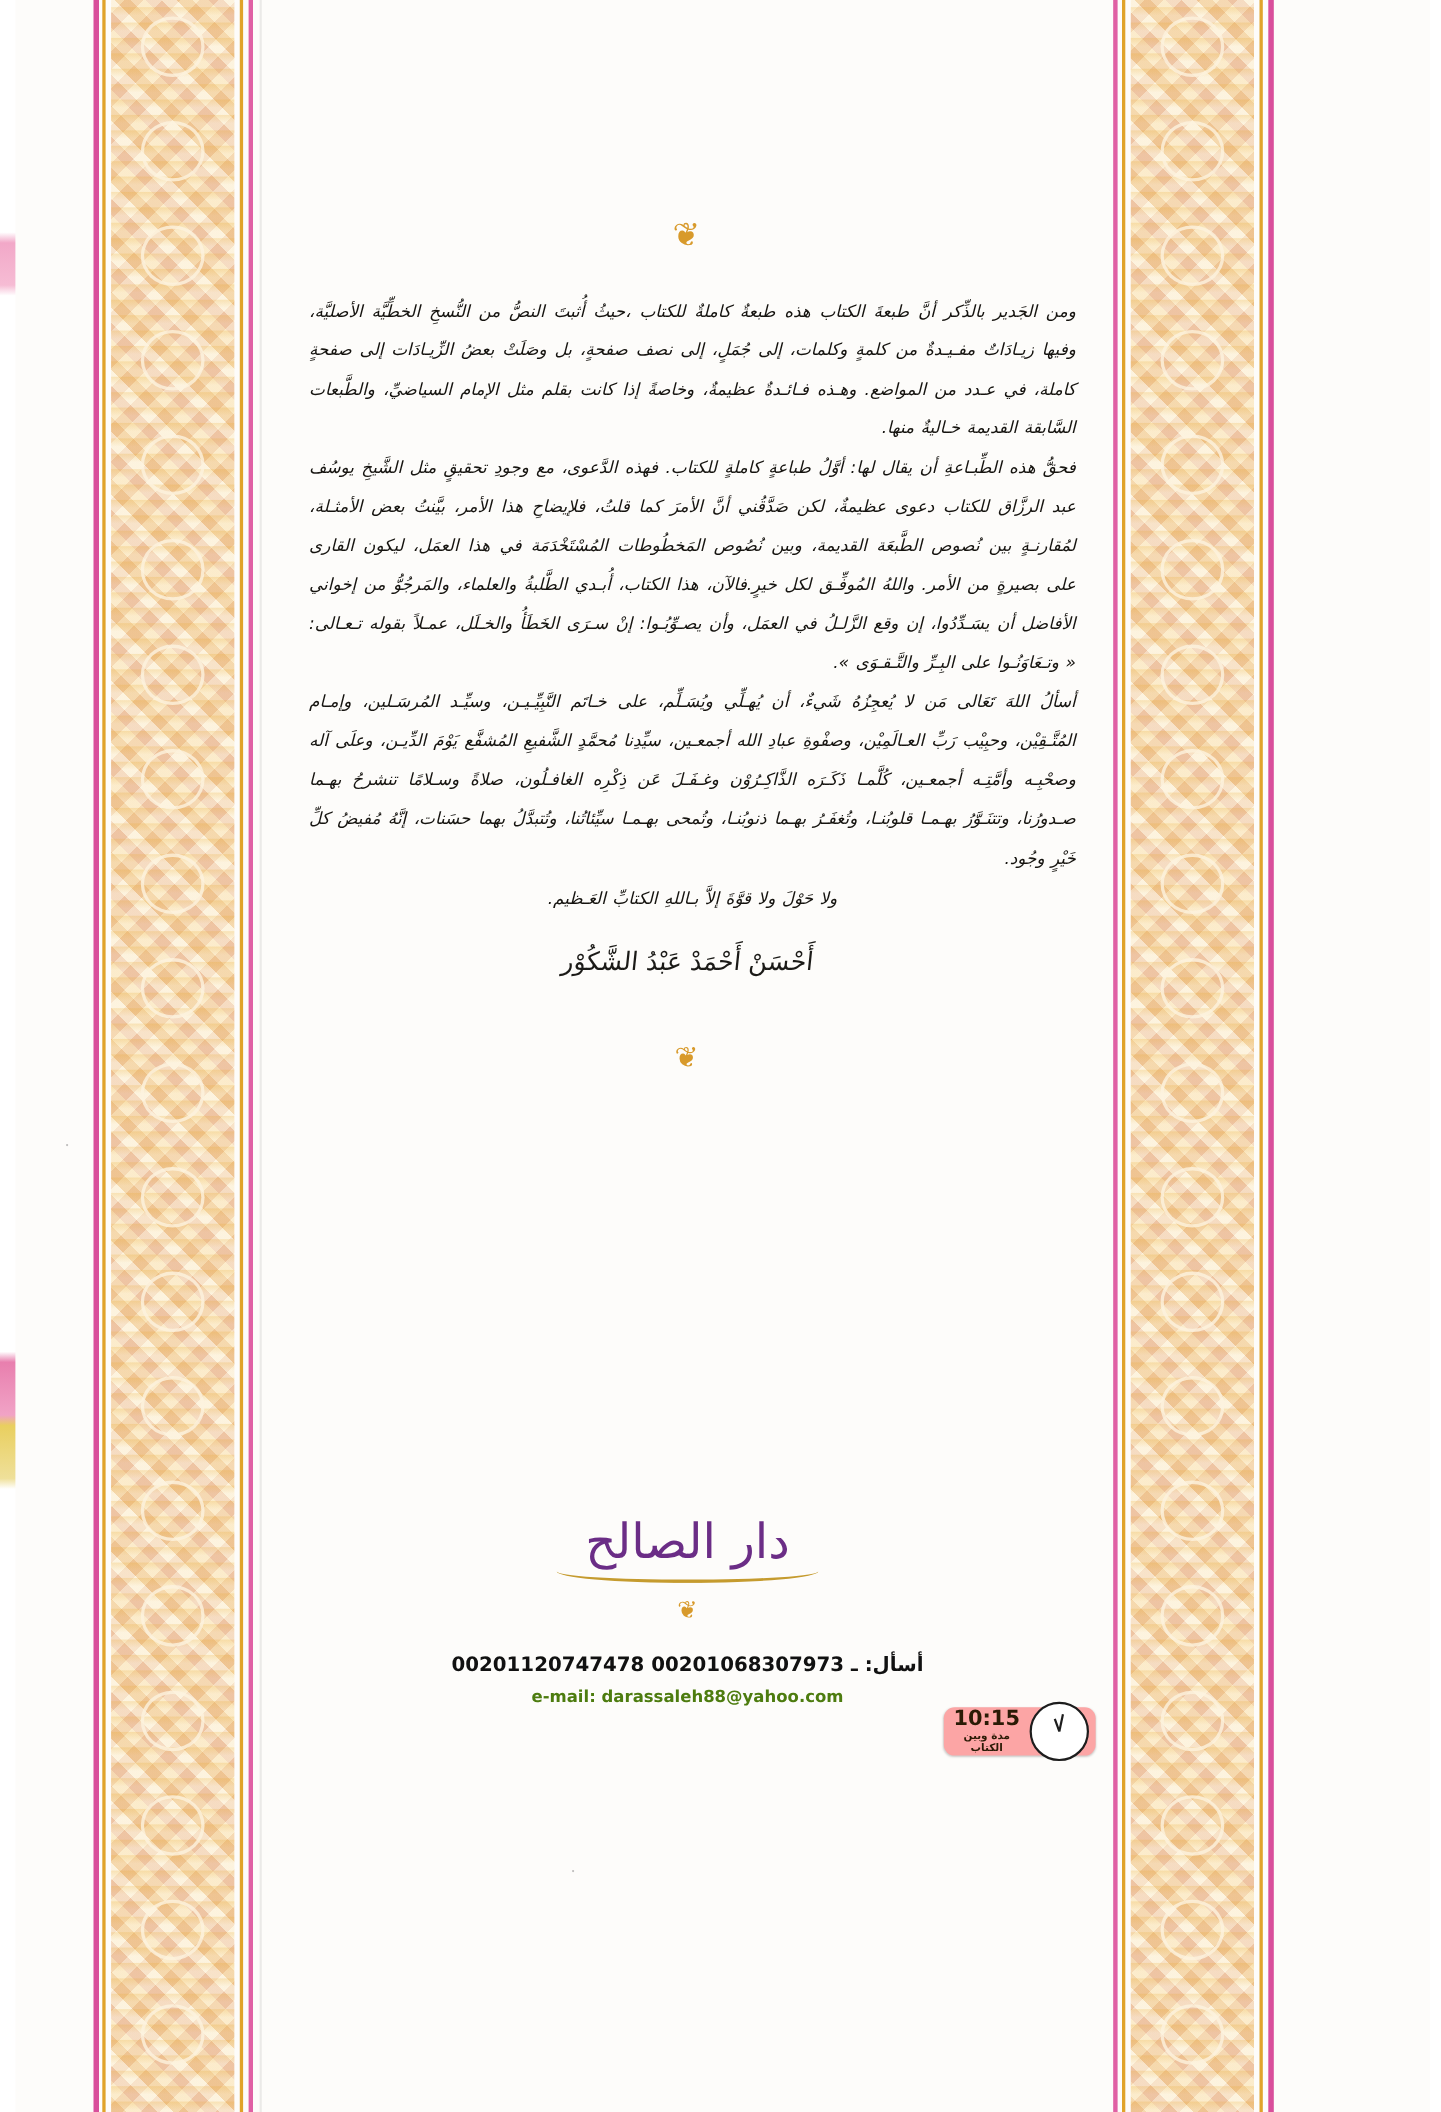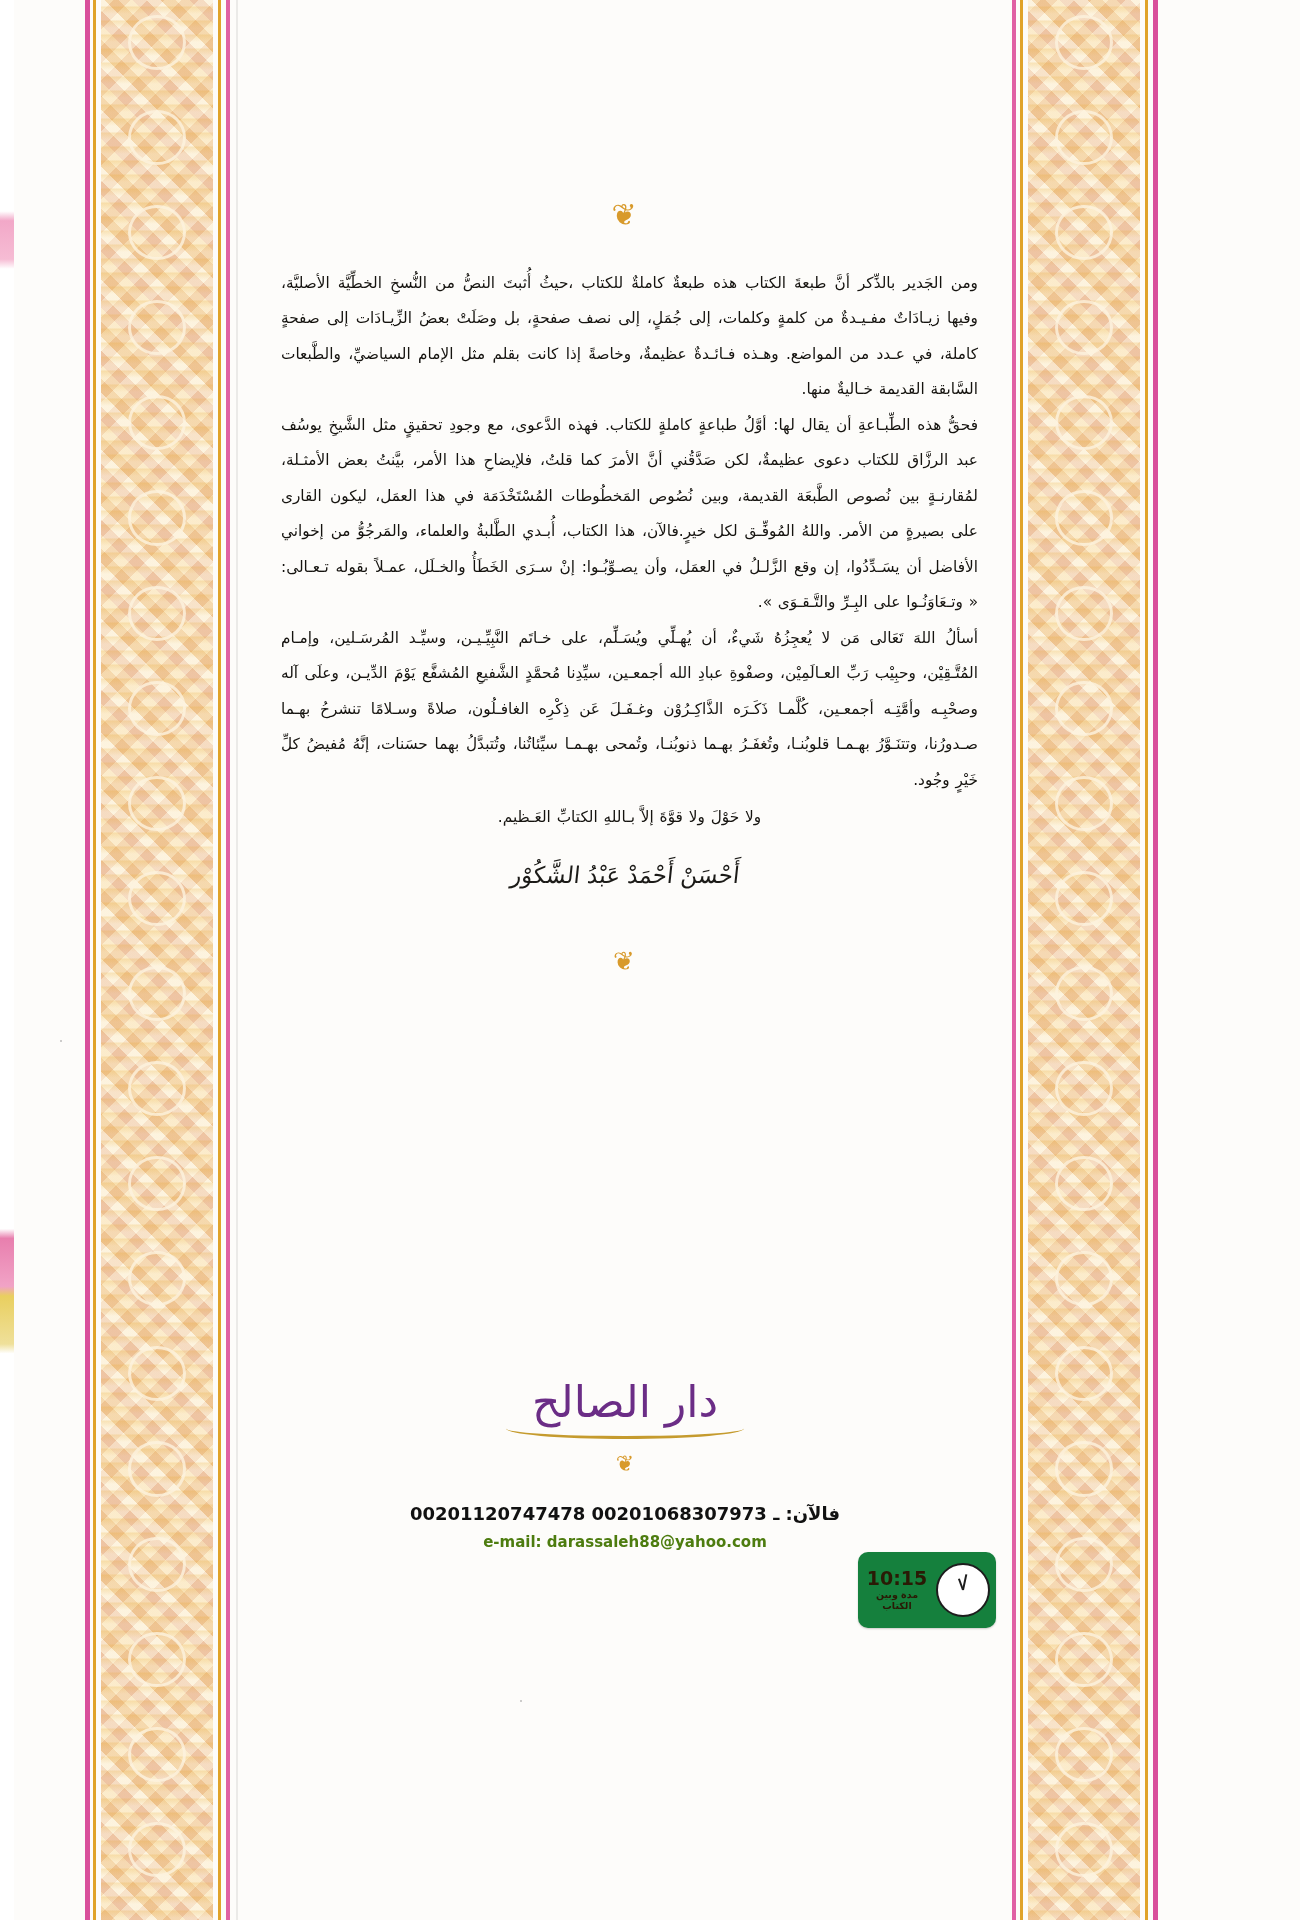"ومن الجَدير بالذِّكر أنَّ طبعةَ" .body-text { font-style: none -> italic }
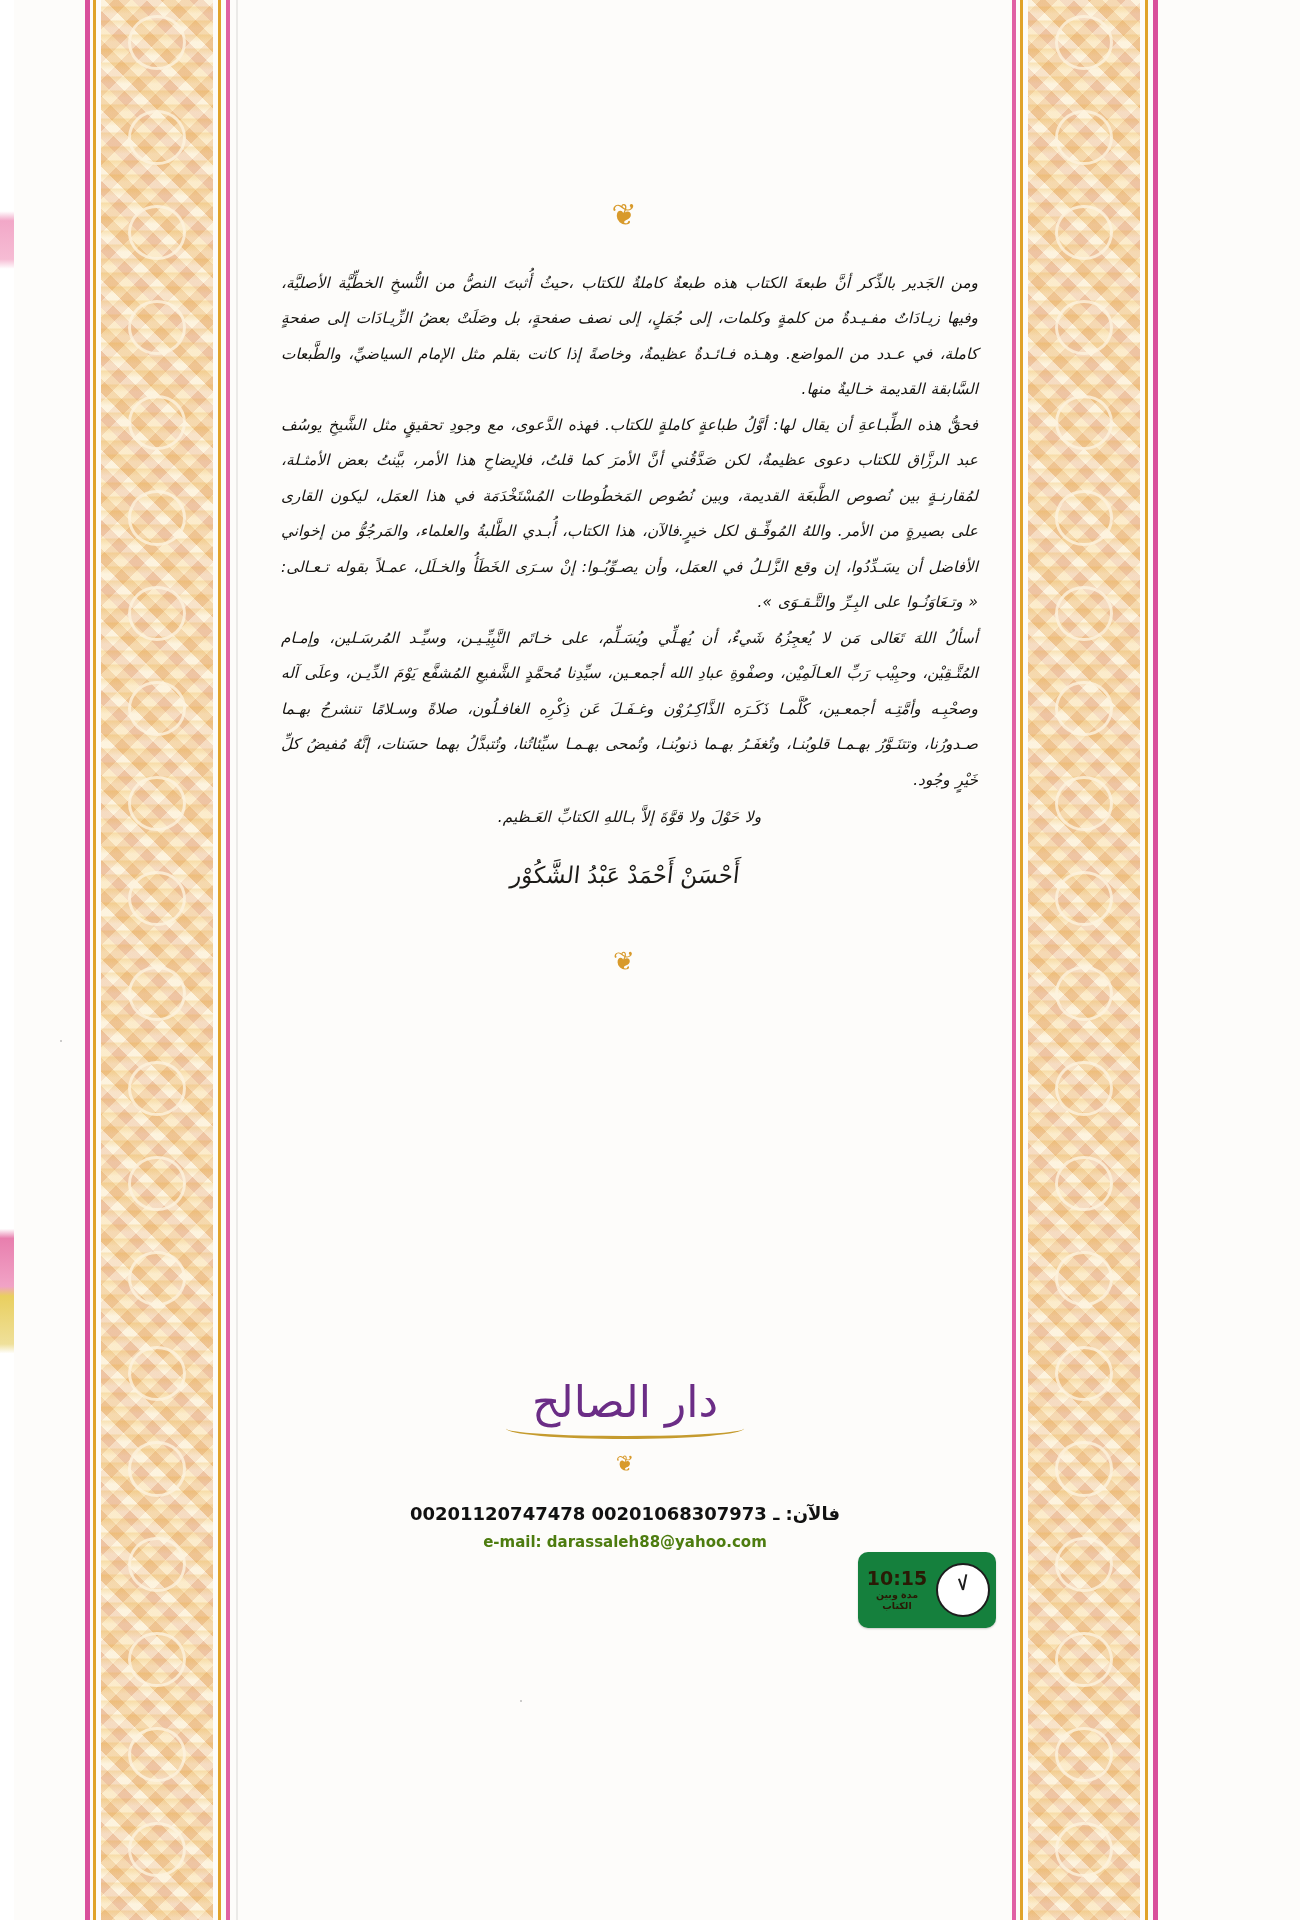"فالآن:" span { text: فالآن -> أسأل }
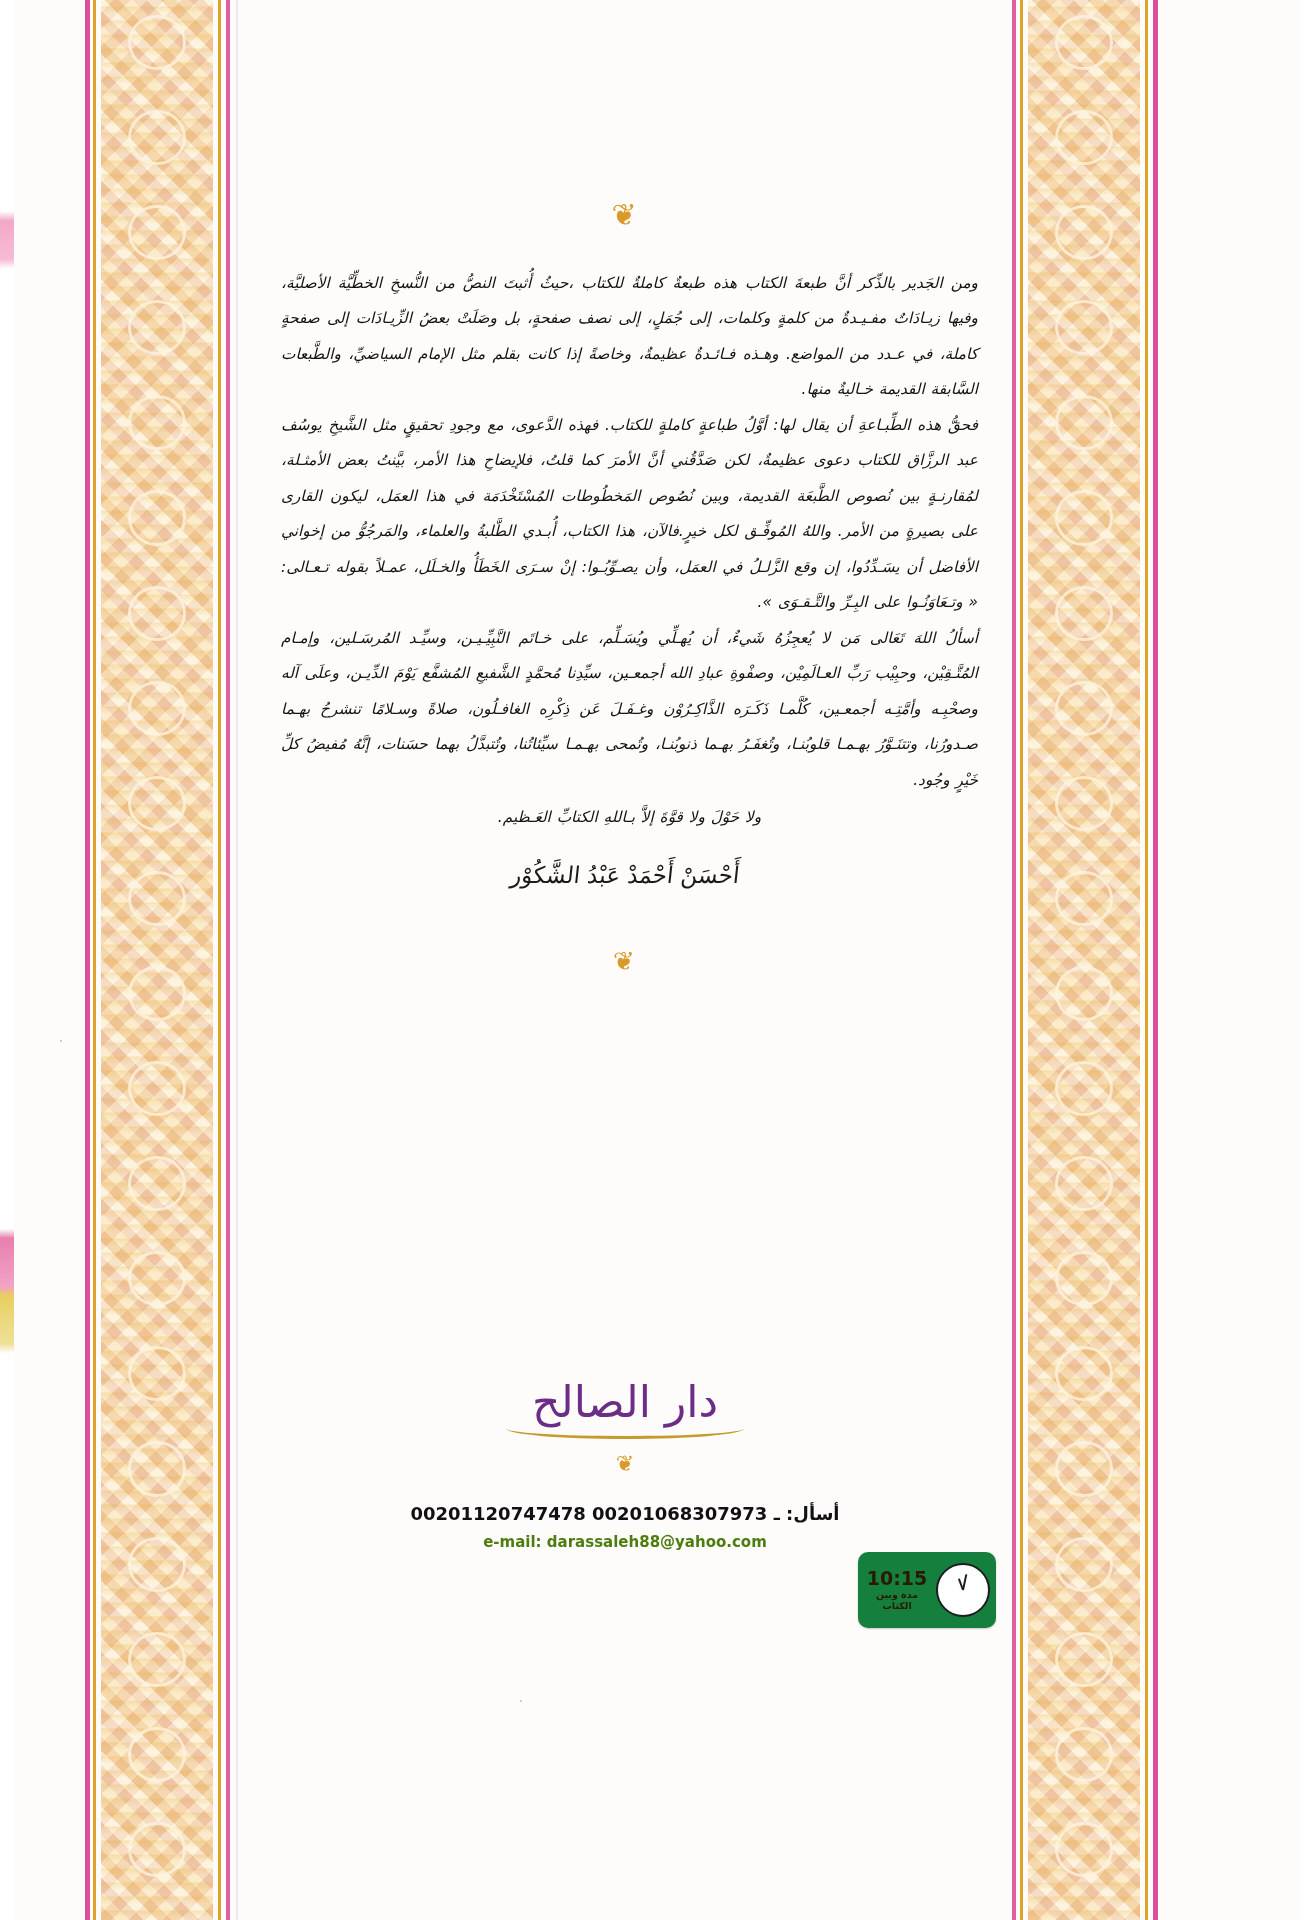"10:15" .clock-badge { background: #15803d -> #fca5a5; height: 76px -> 44px }
